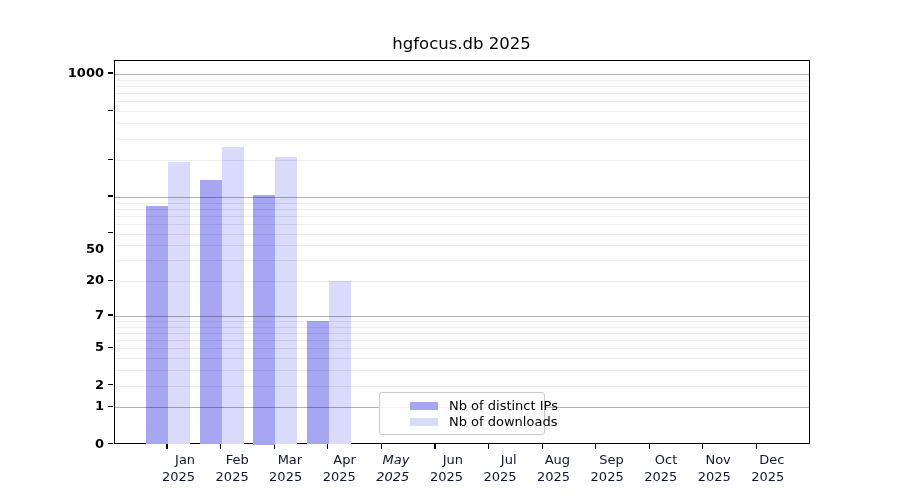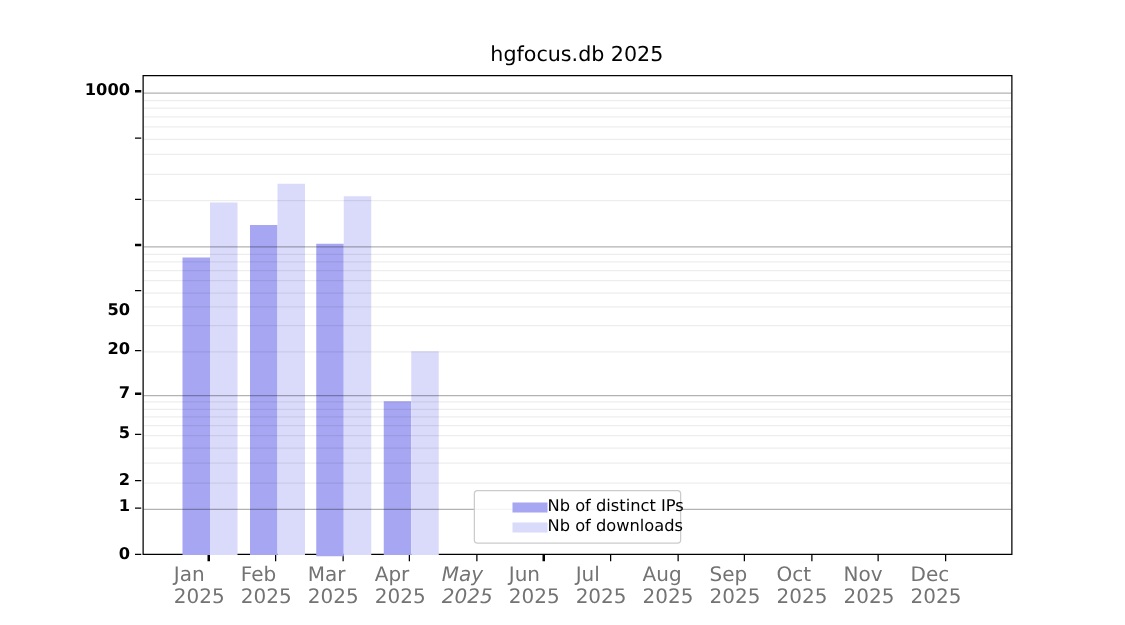"Nb of distinct IPs" .legend-row { gap: none -> 11px }
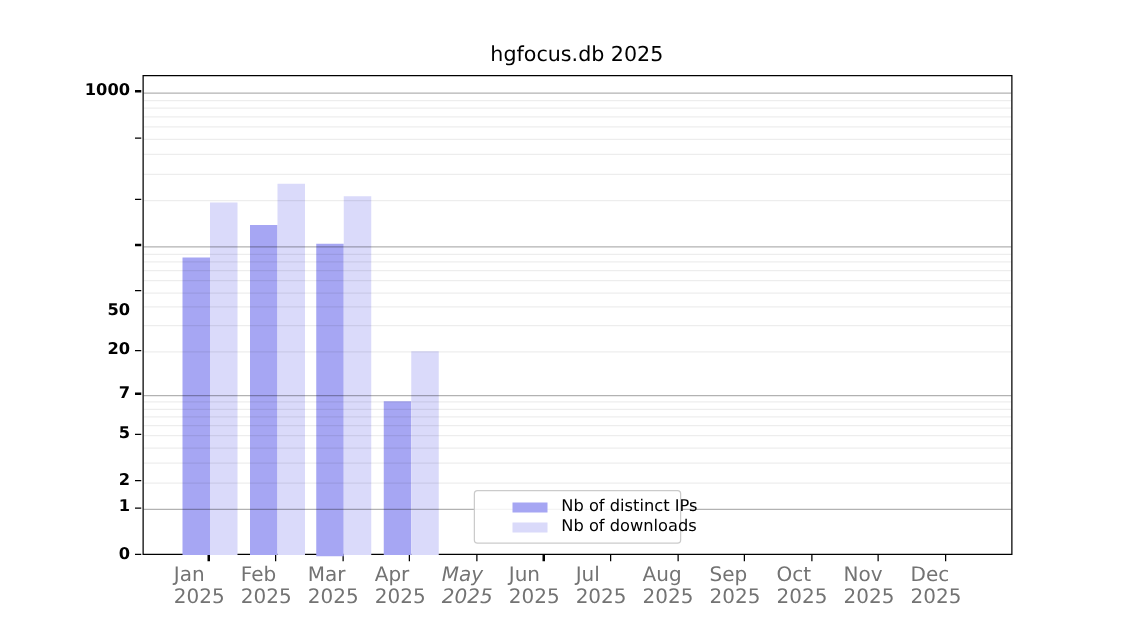"Jan" .xlabel { color: #737373 -> #0f172a; font-size: 16px -> 13px; text-align: left -> right }
